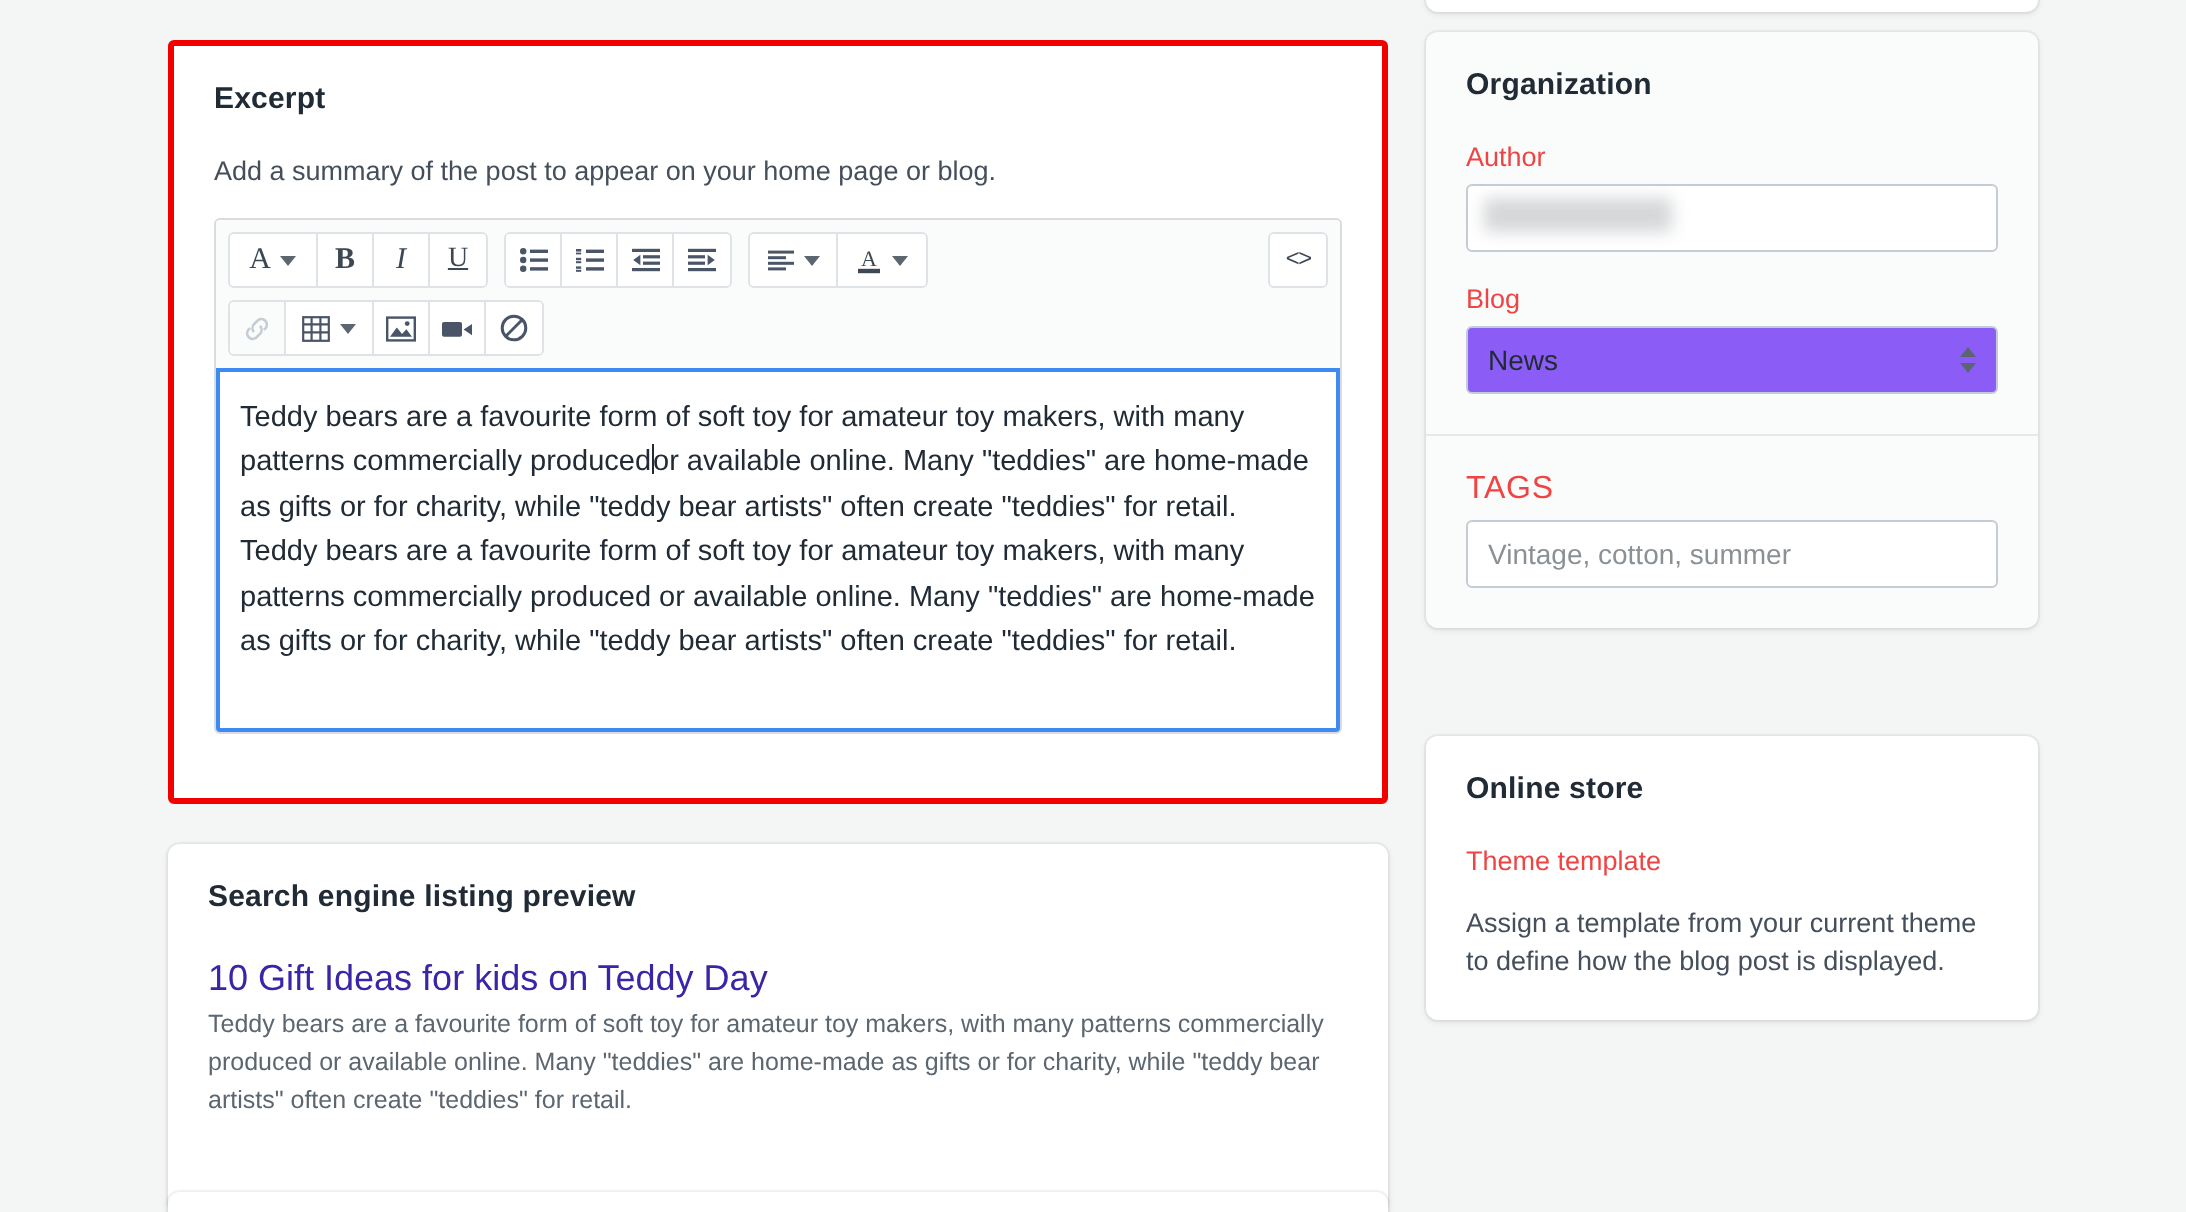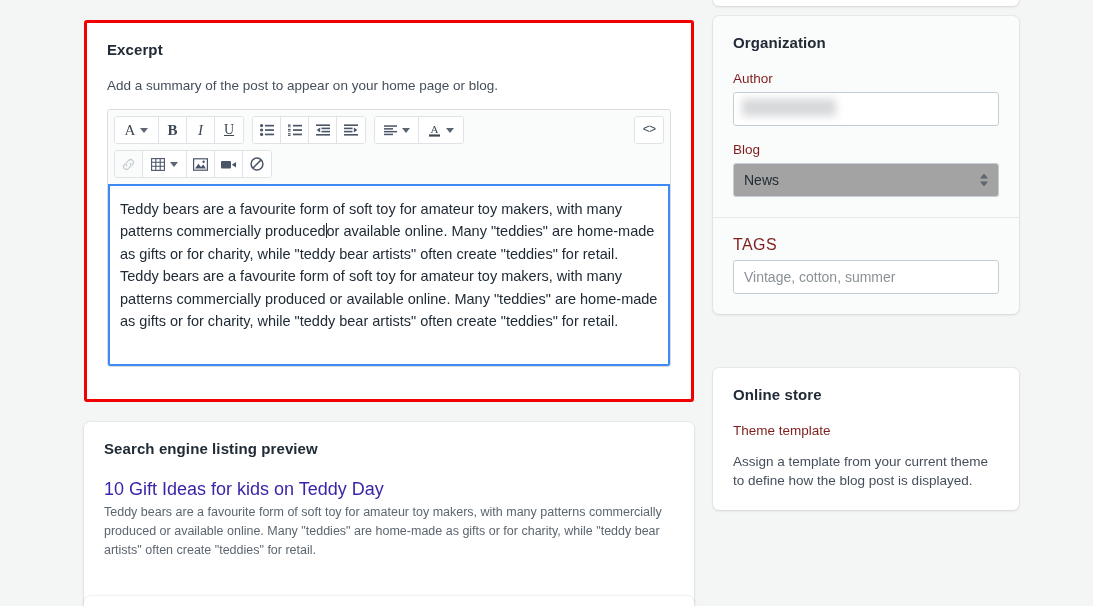"Author" .field-label { color: #7f1d1d -> #ef4444 }
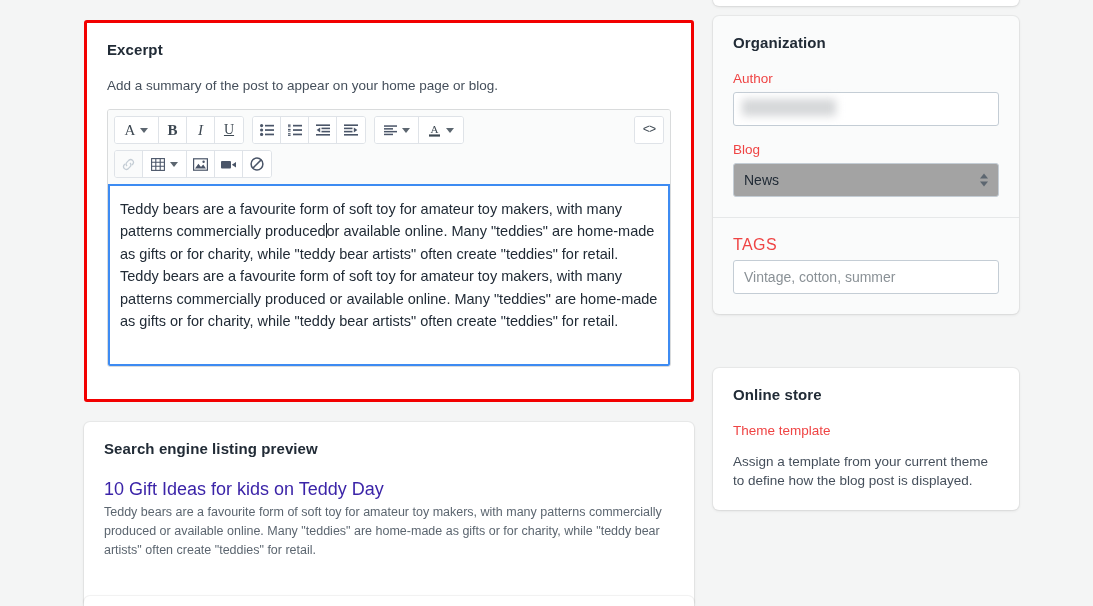"News" .select-box { background: #a3a3a3 -> #8b5cf6 }
